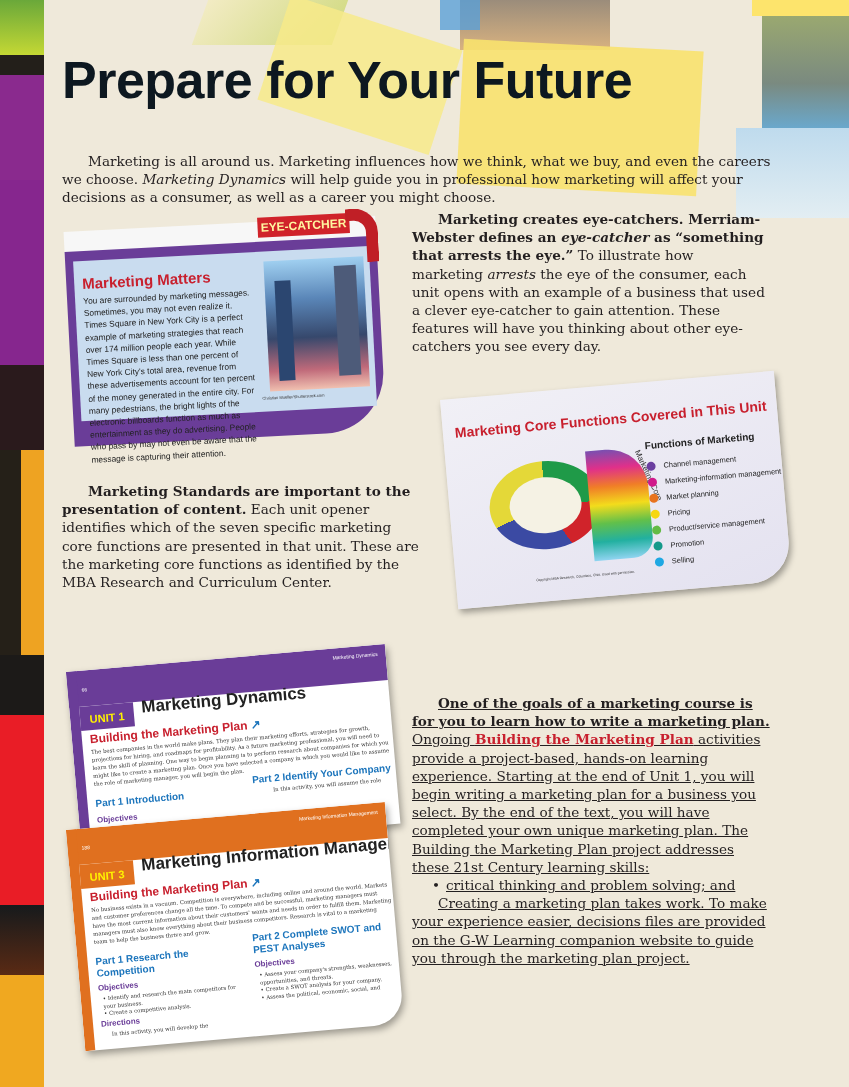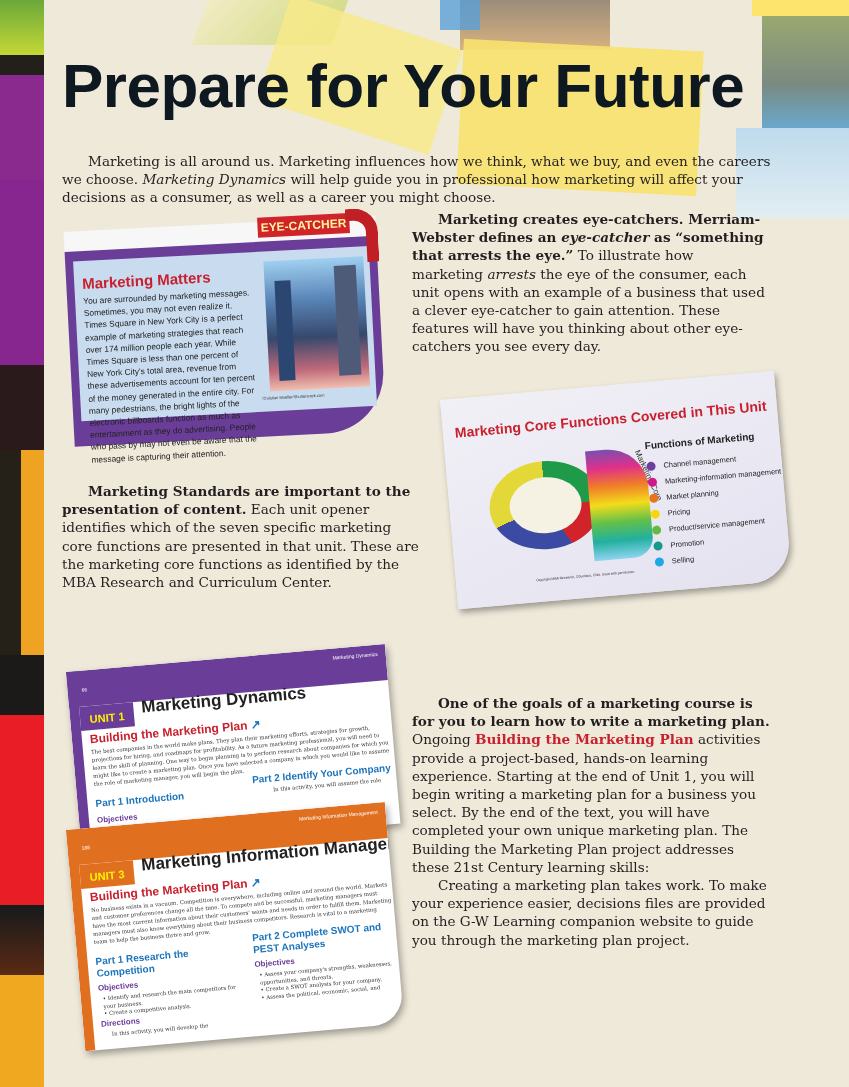"Prepare for Your Future" h1.title { font-size: 62px -> 52px }
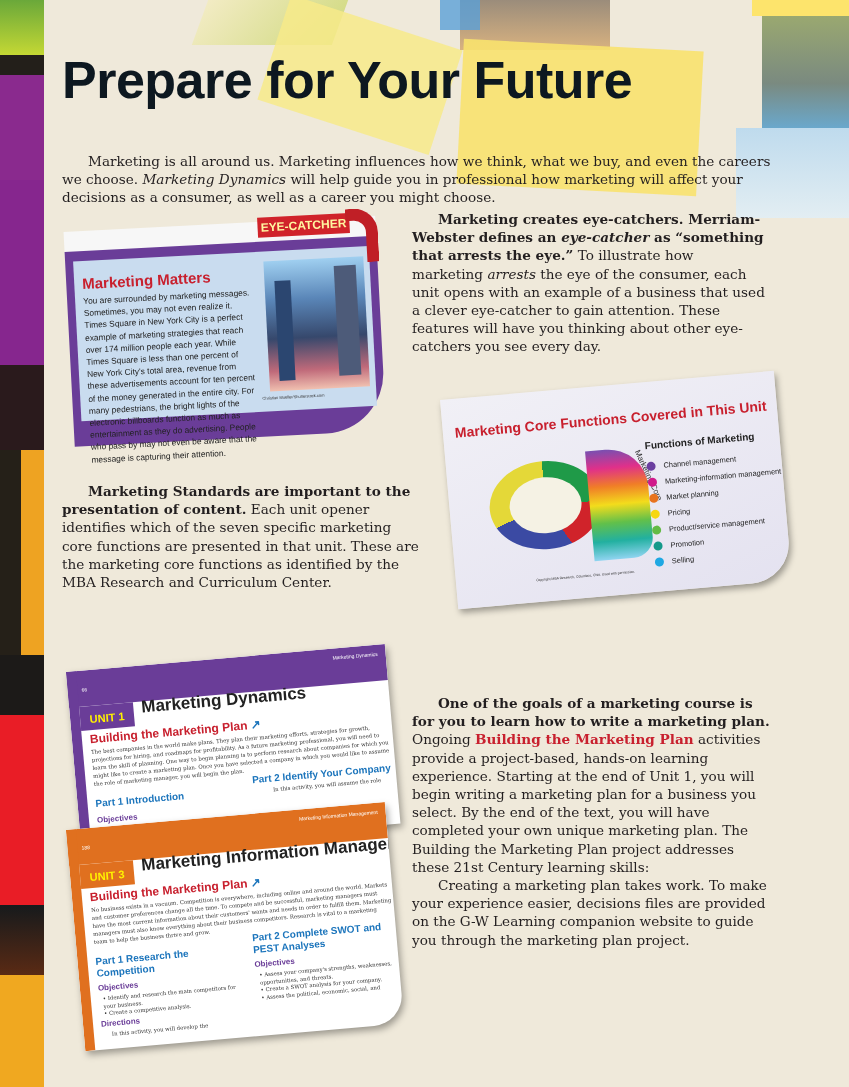"One of the goals of" div.p { text-decoration: none -> underline }
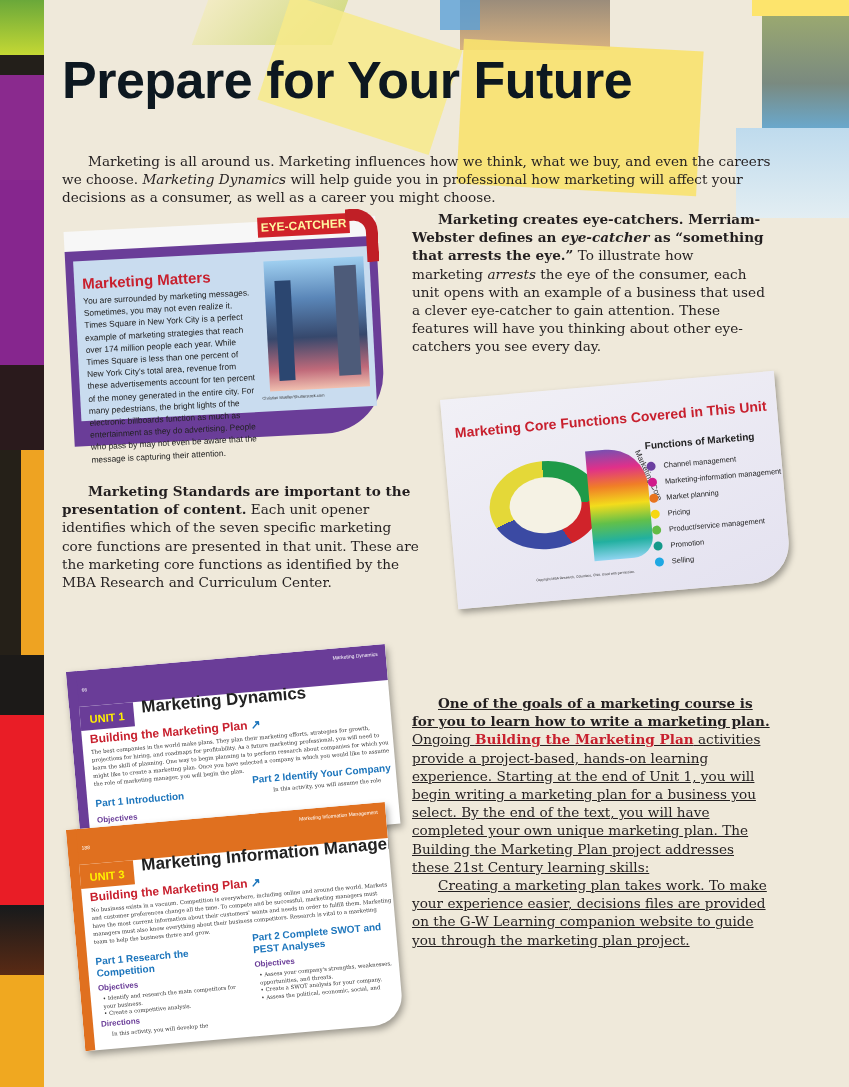"critical thinking and problem solving;" li { html: none -> <li>critical thinking and problem solving; and</li> }
